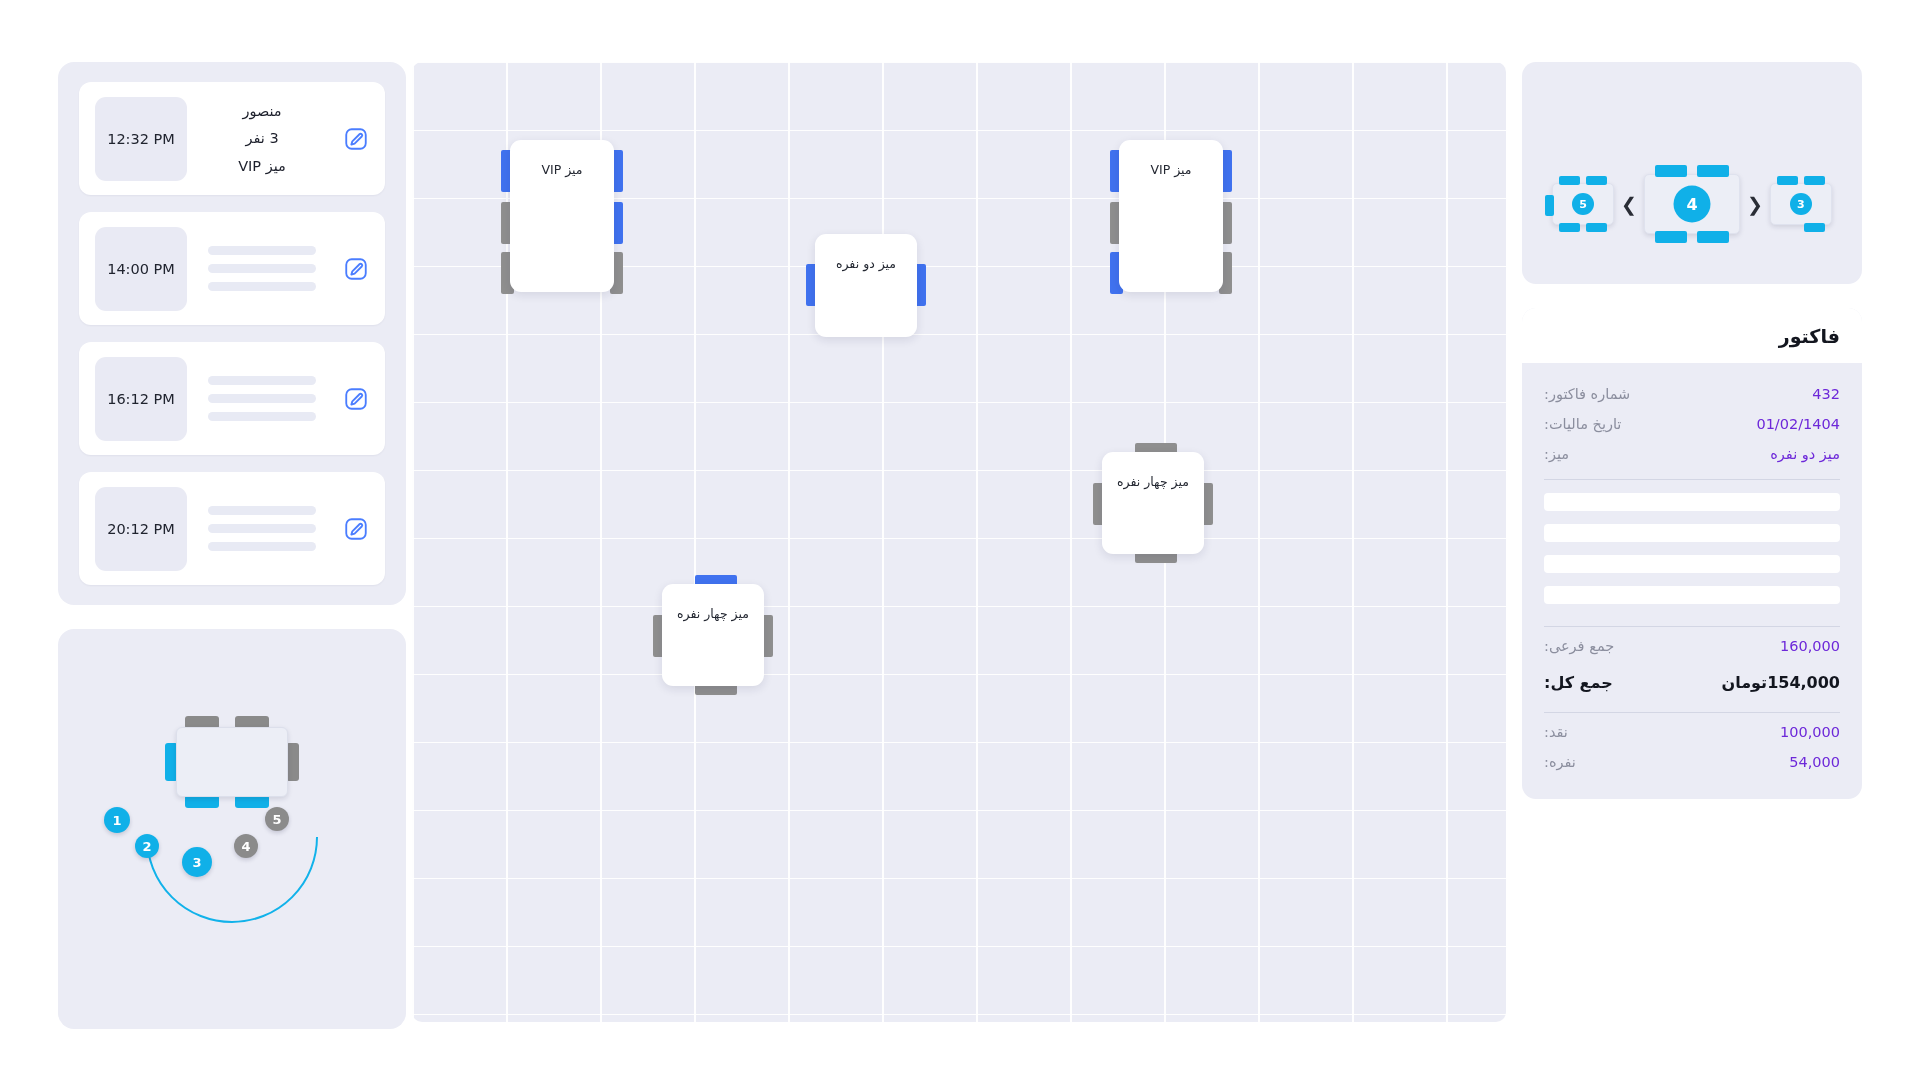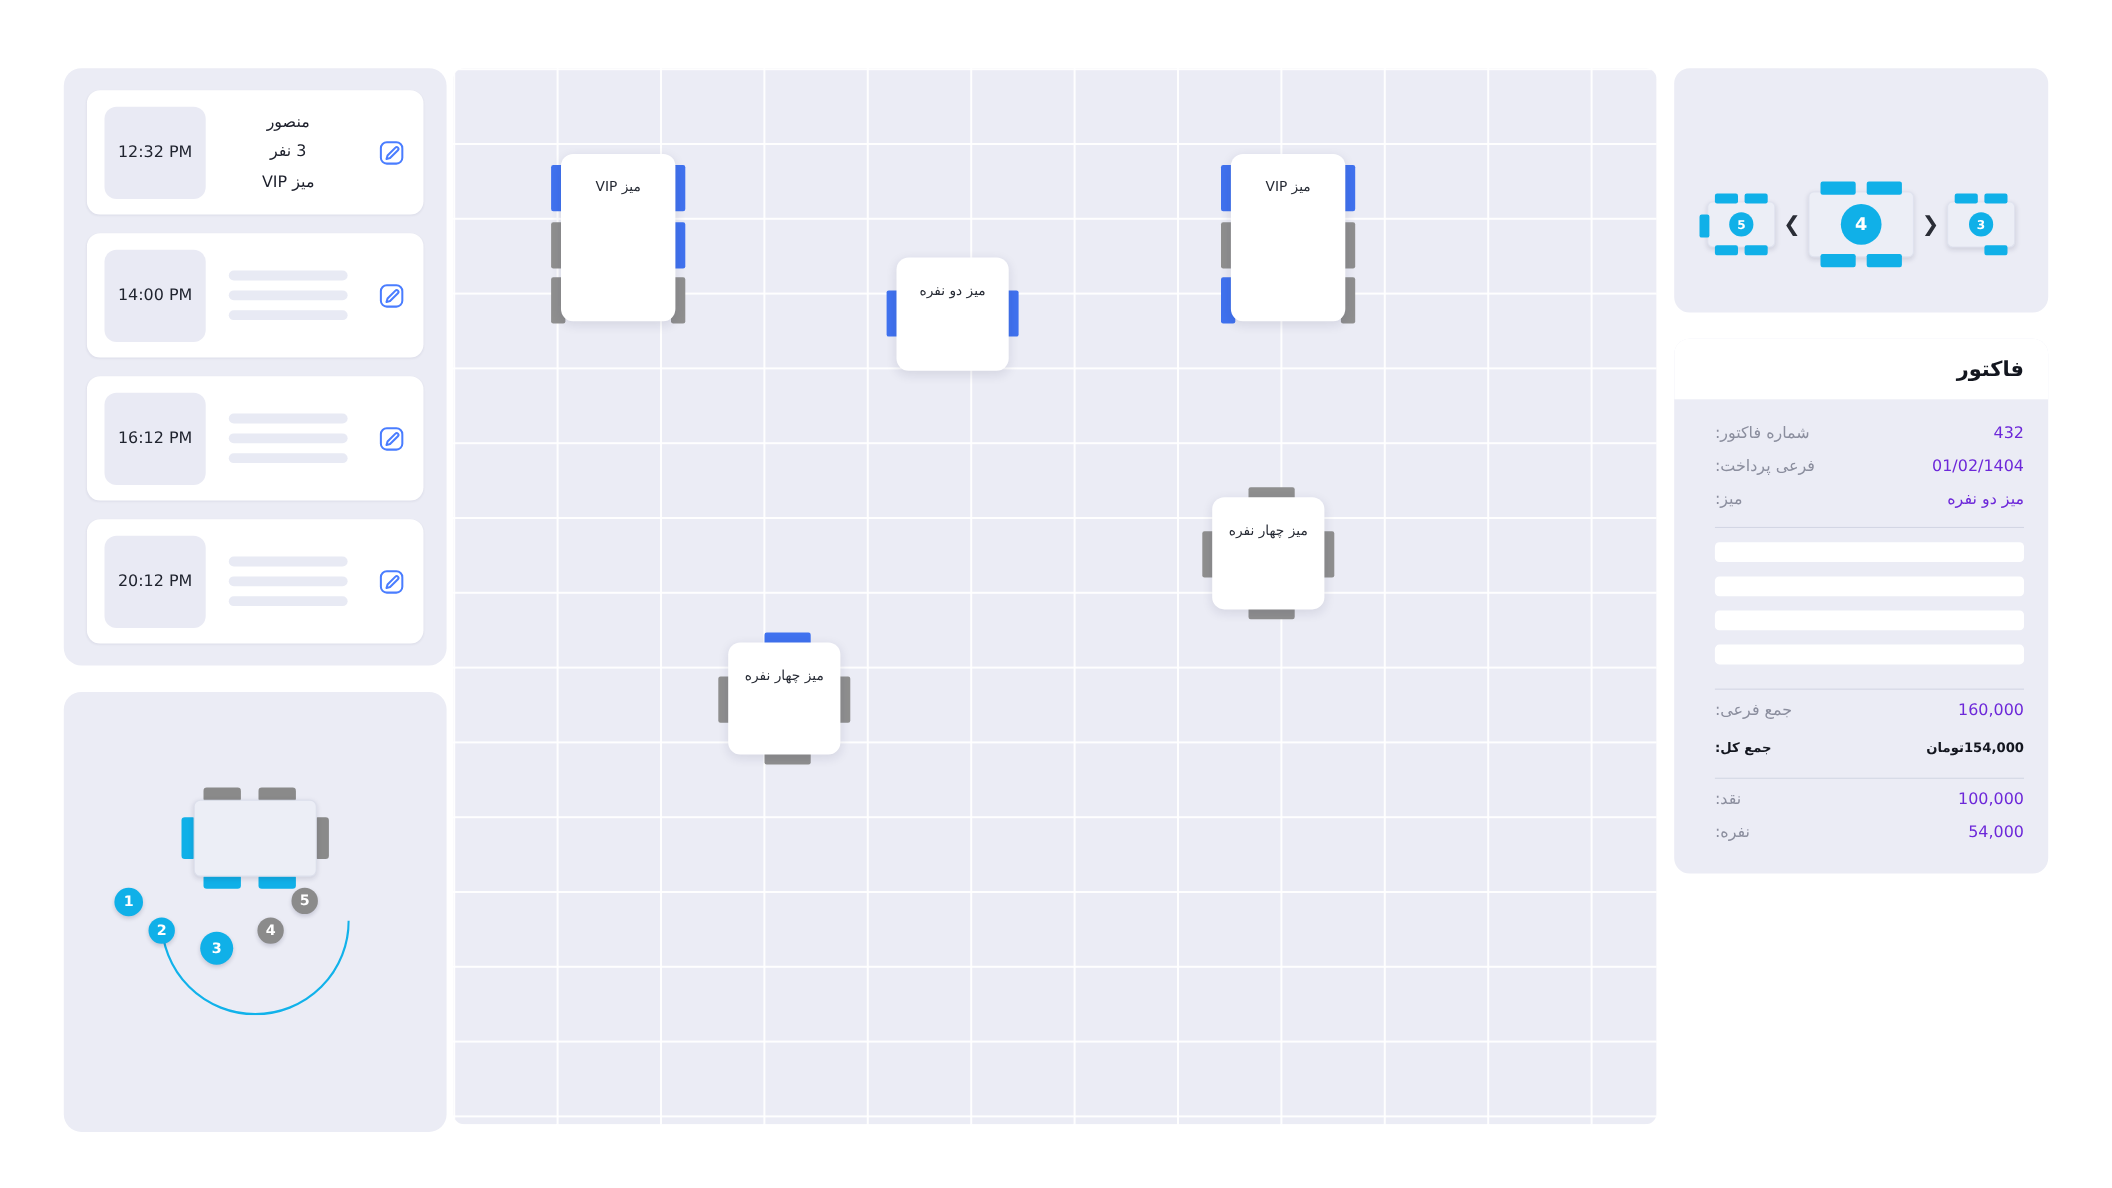"شماره فاکتور:" .inv-body { margin-left: 15px -> none }
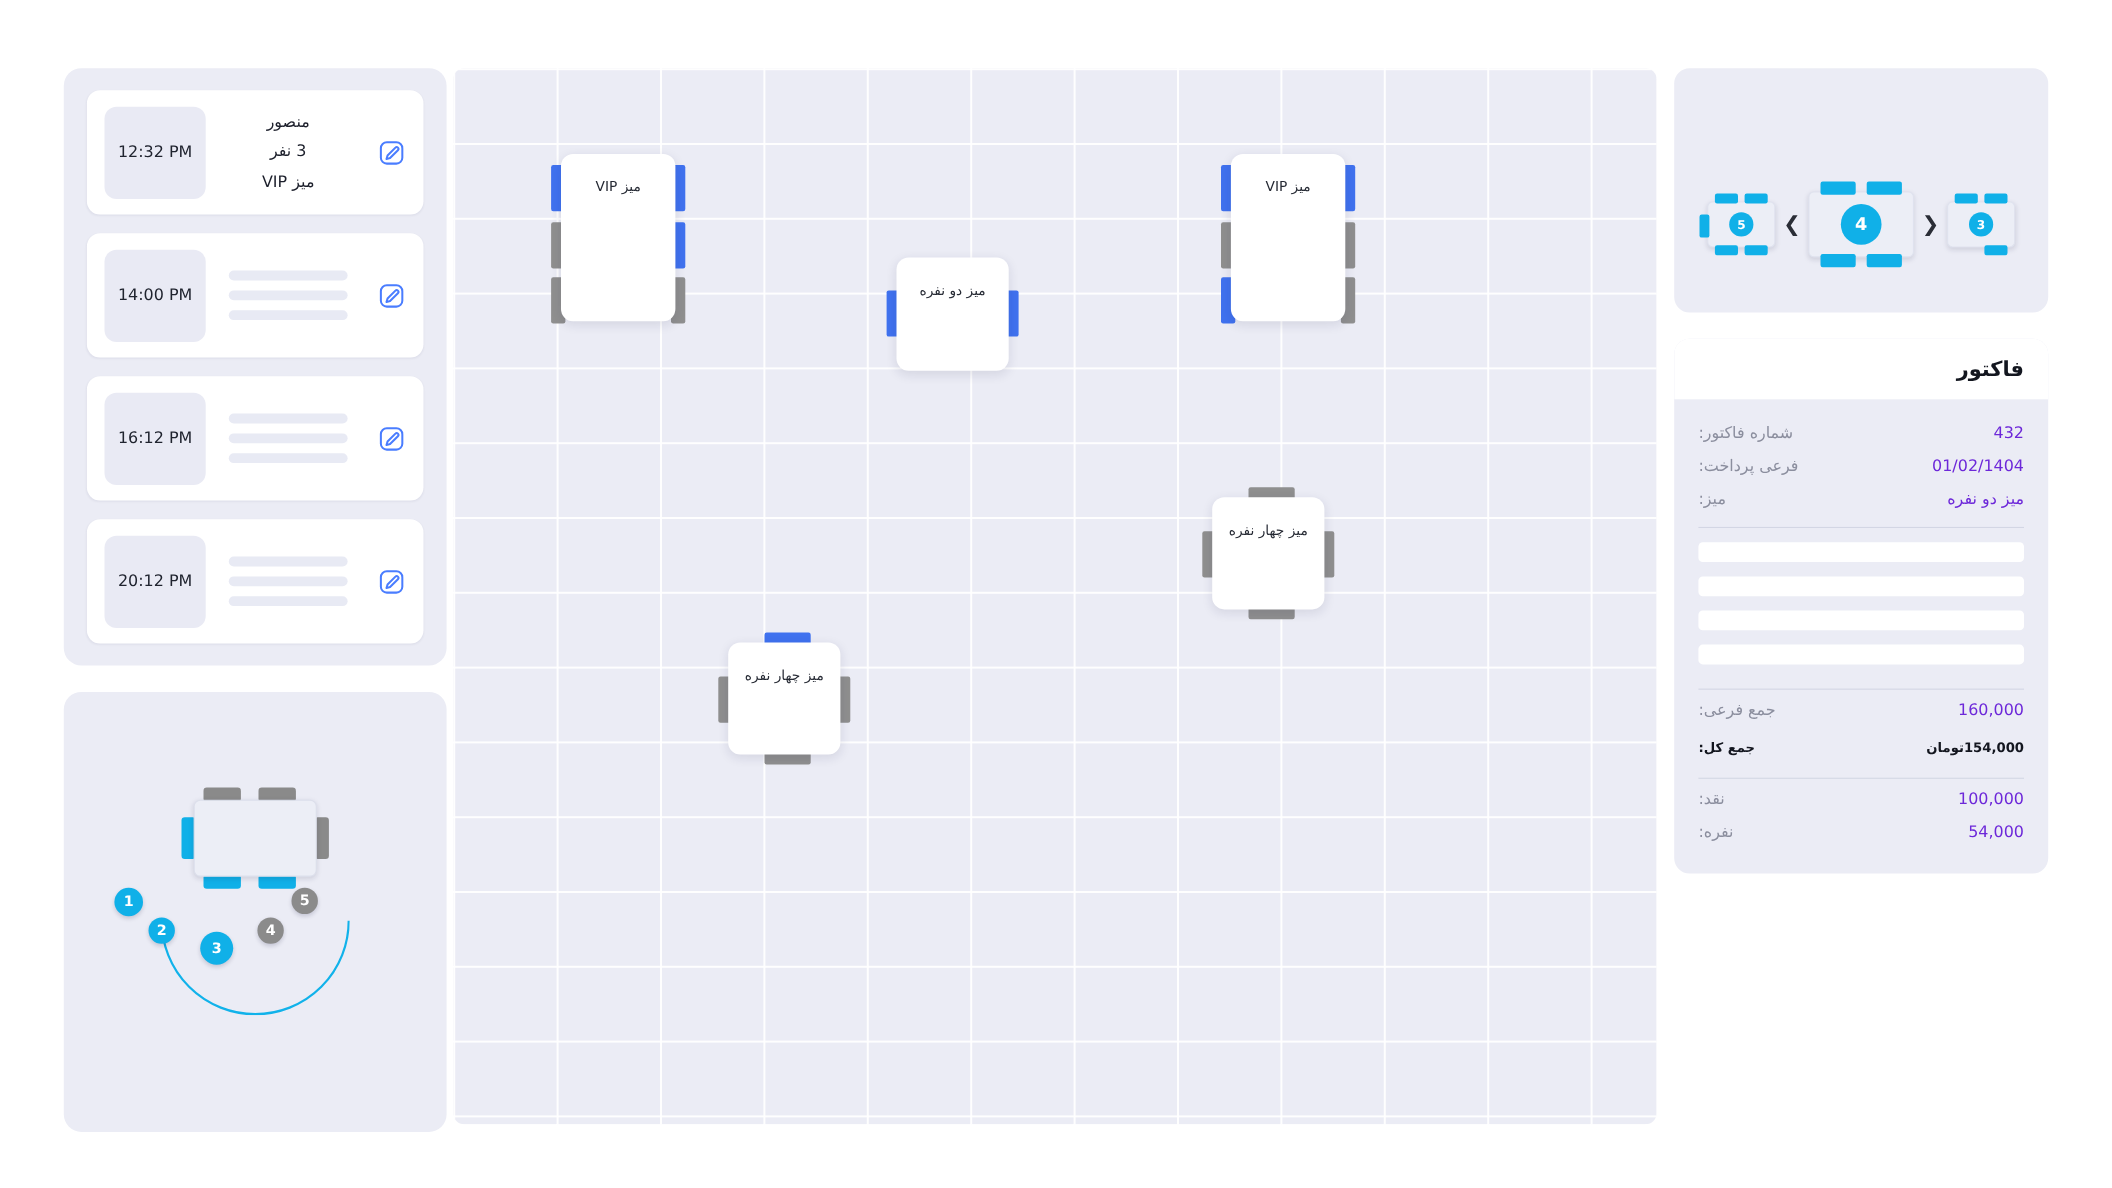"فرعی پرداخت:" span { text: فرعی پرداخت -> تاریخ مالیات }
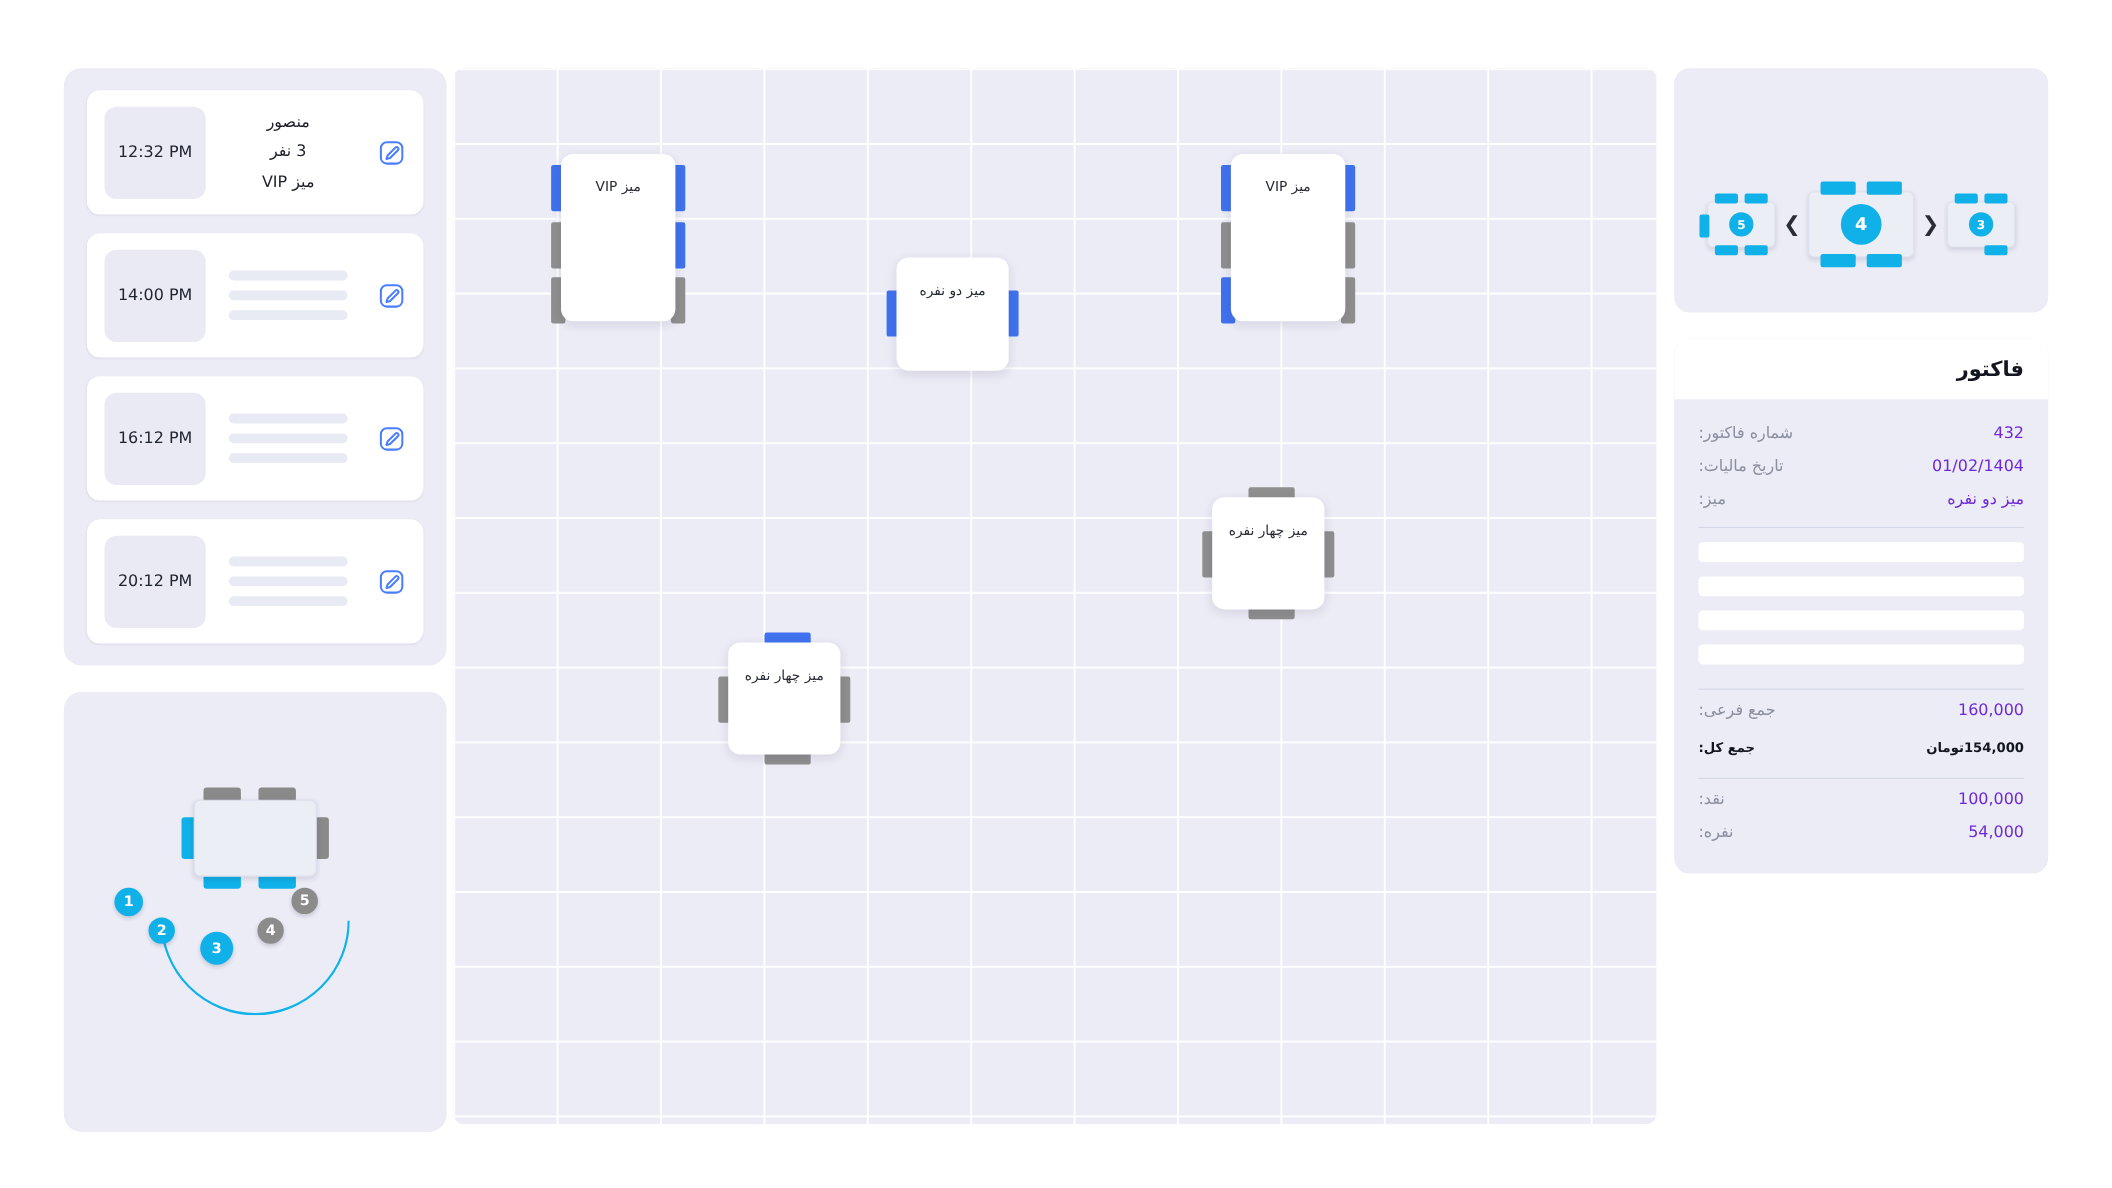"جمع کل:" .inv-row.total { font-size: 12px -> 16px }
